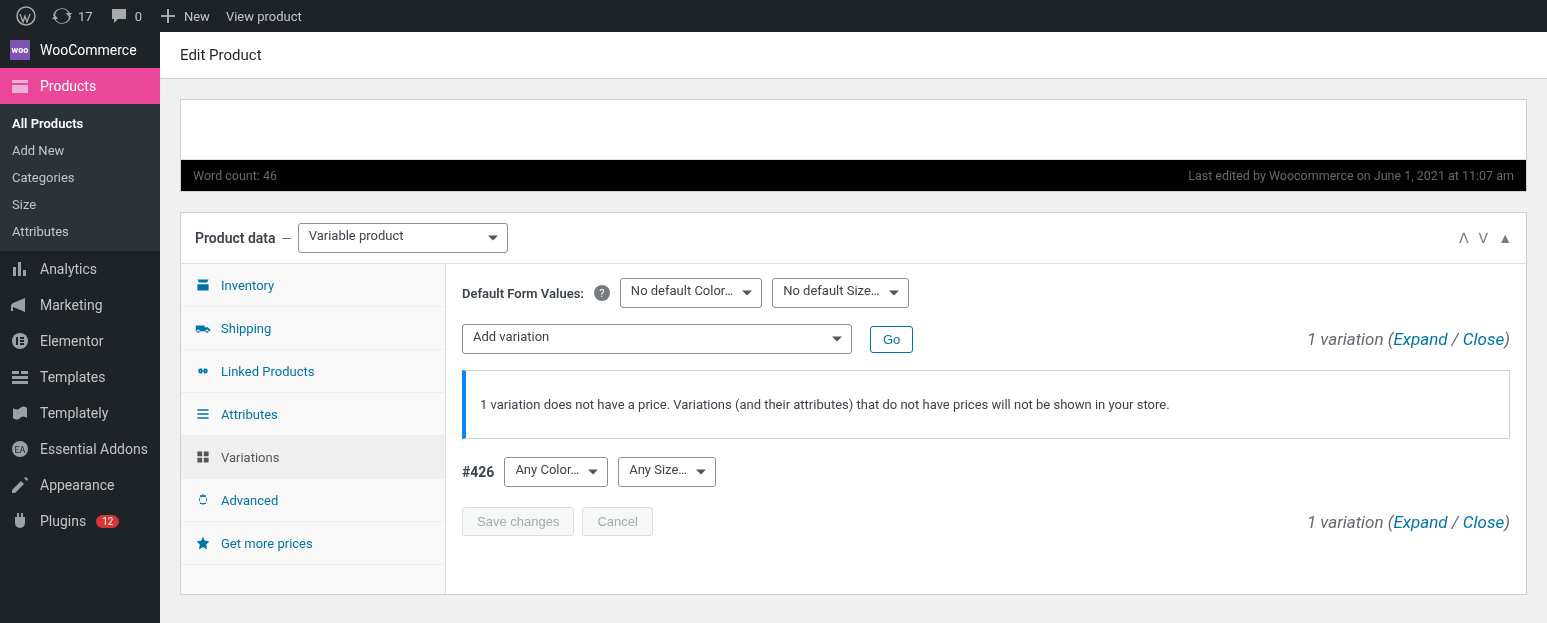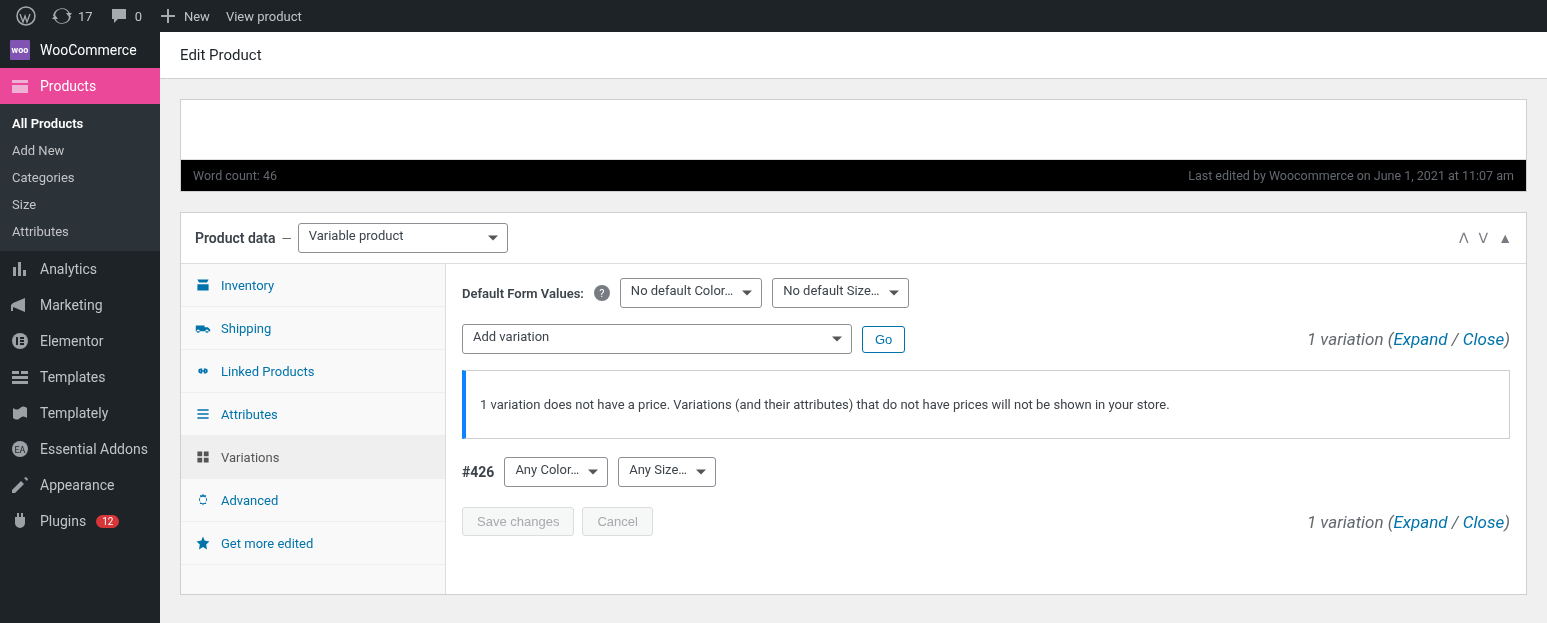"Add variation" .row-variation-toolbar { gap: 10px -> 18px }
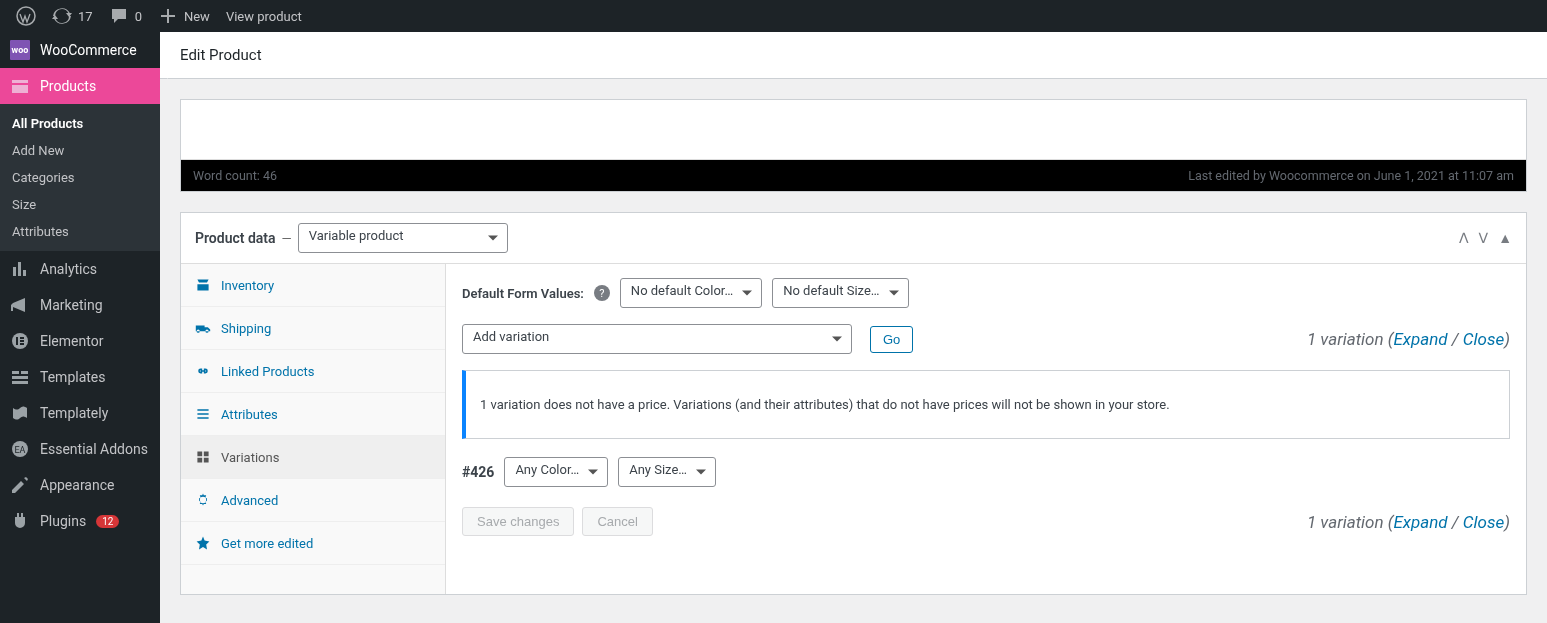"Get more edited" span { text: edited -> prices }
